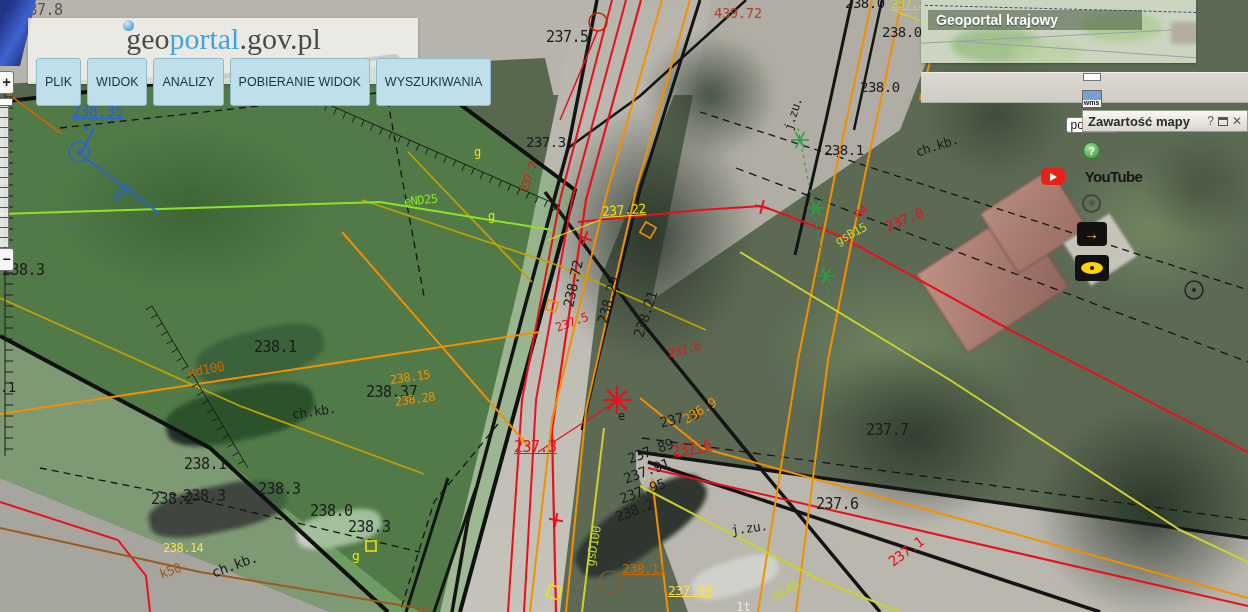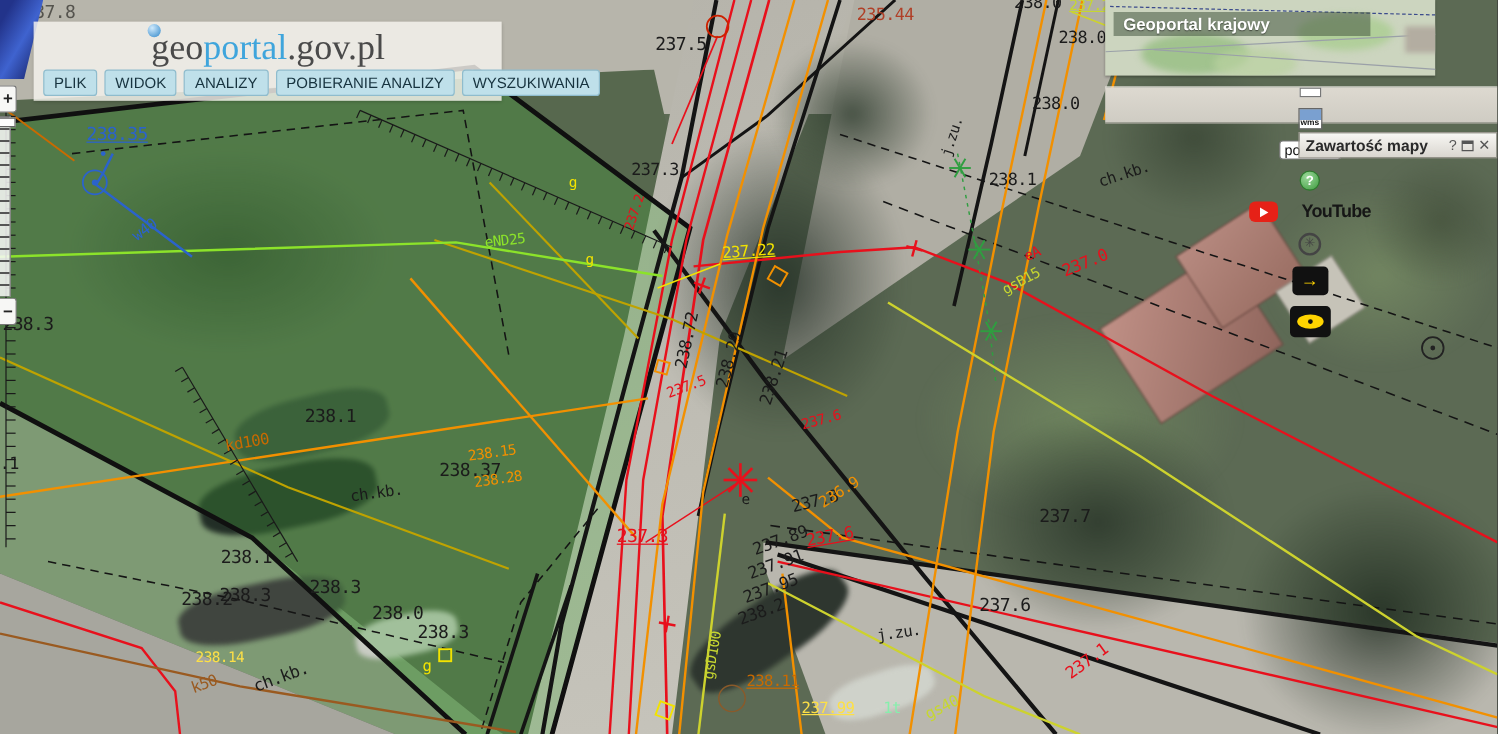"235.44" span.map-label { text: 235.44 -> 439.72 }
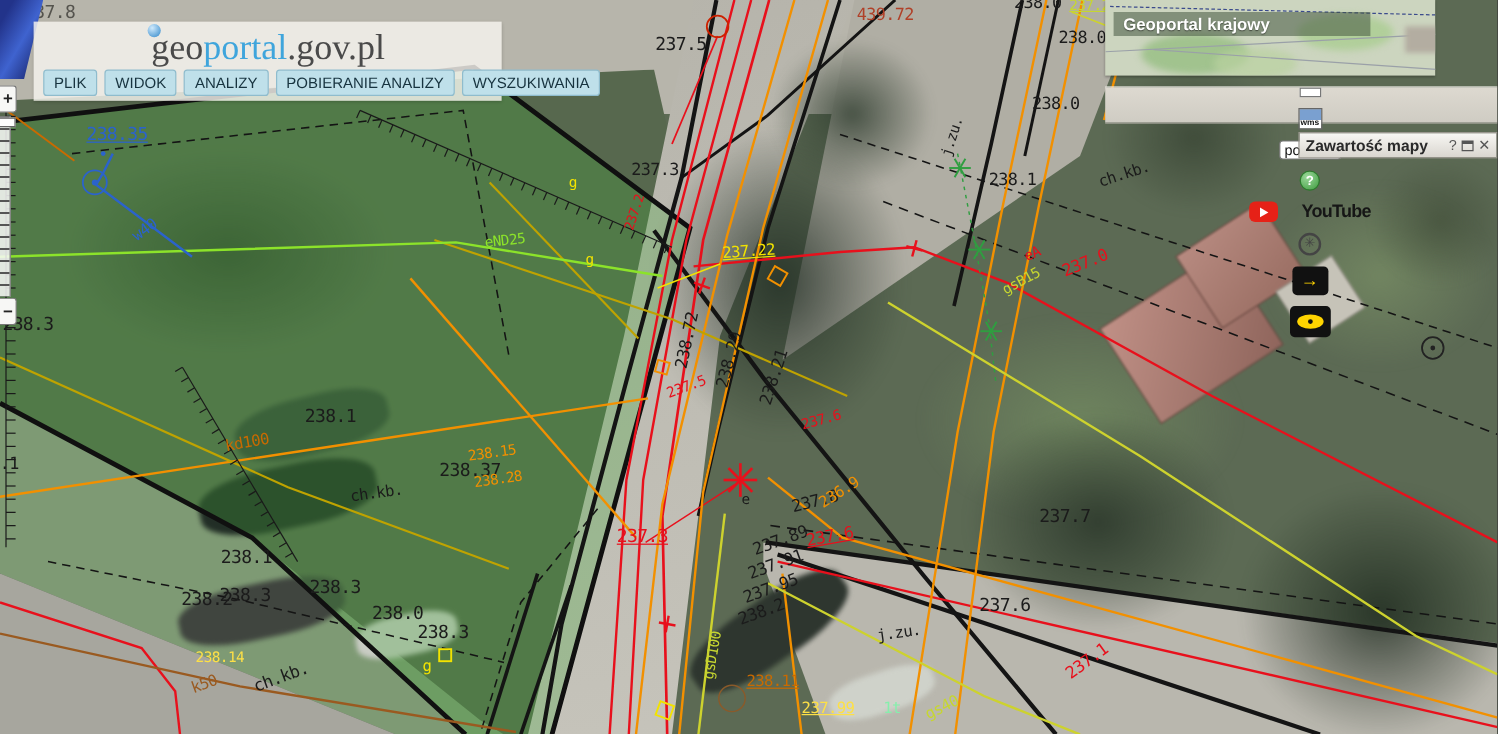"PLIK" .menu-btn { padding: 3px 8px -> 16px 8px }
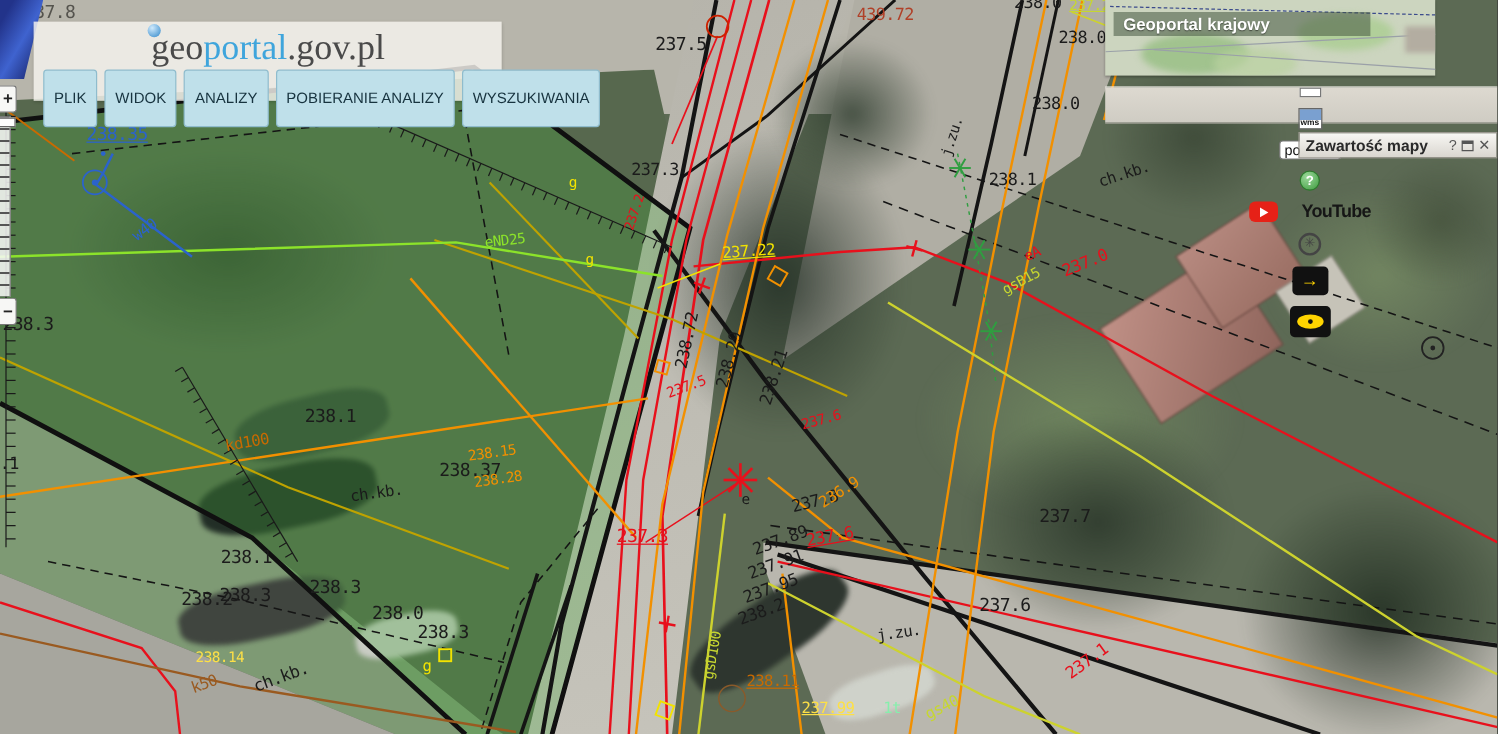"POBIERANIE ANALIZY" div.menu-btn { text: ANALIZY -> WIDOK }
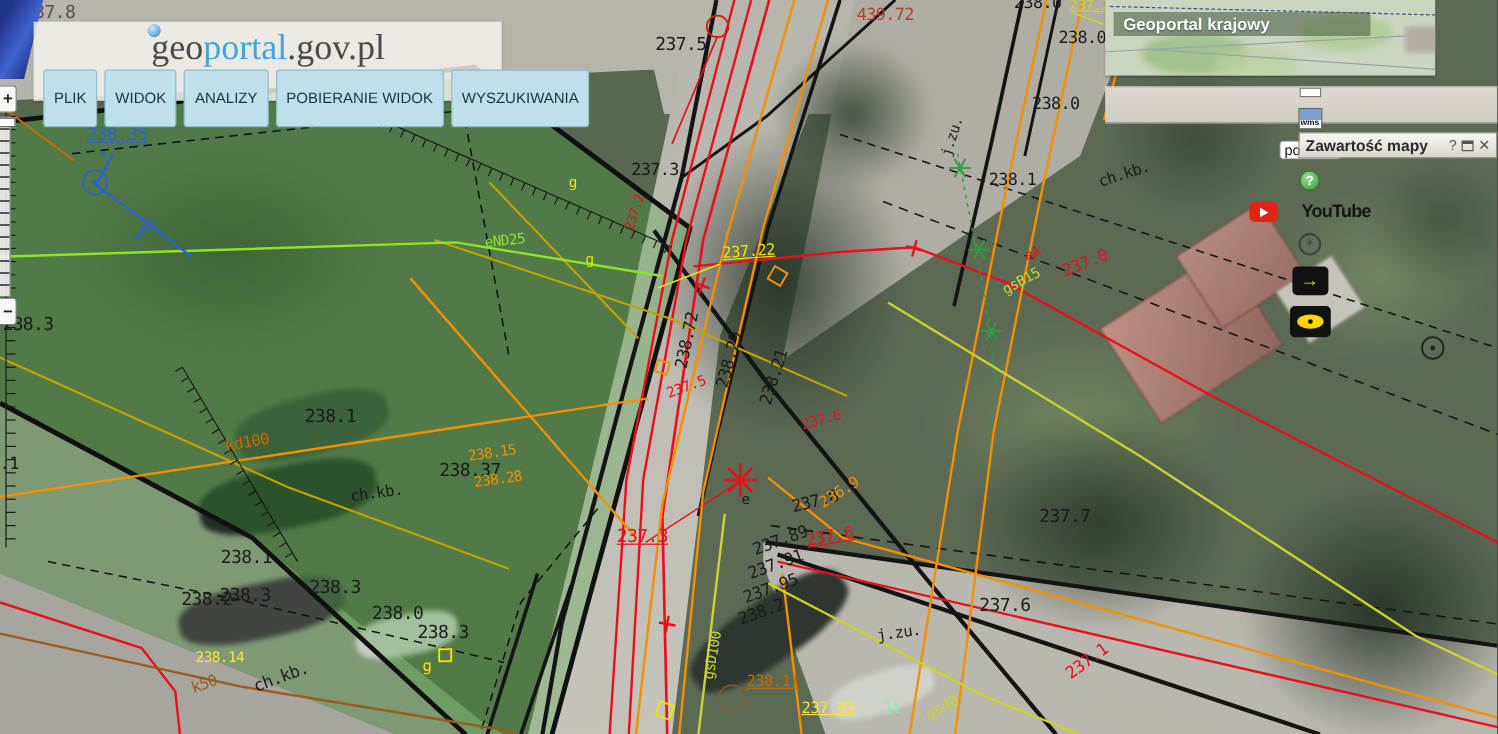"1t" span.map-label { color: #86efac -> #e5e5e5; top: 584px -> 600px }
